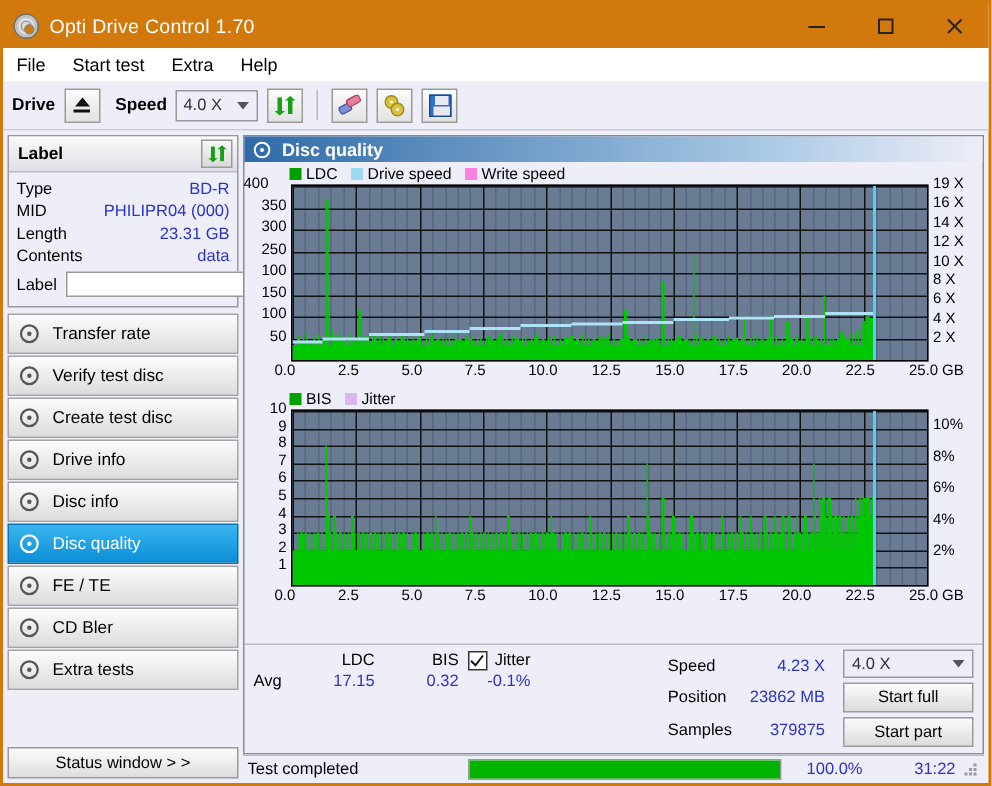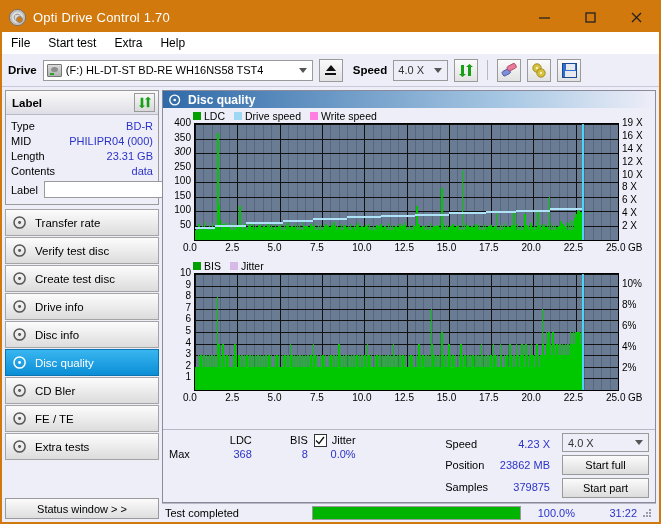"(F:) HL-DT-ST BD-RE WH16NS58 TST4" div.drive-combo { html: <div> <div></div> <div>(F:) HL-DT-ST BD-RE WH16NS58 TST4</div> <div></div> </div> -> none }
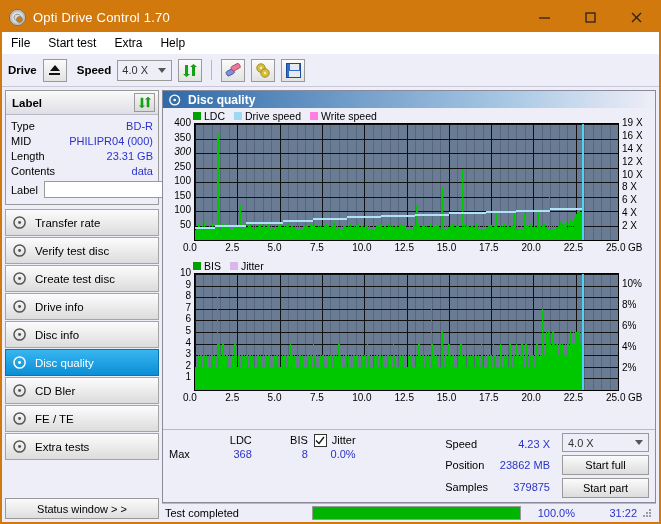"400" div.axis-lbl { right: 3px -> 15px }
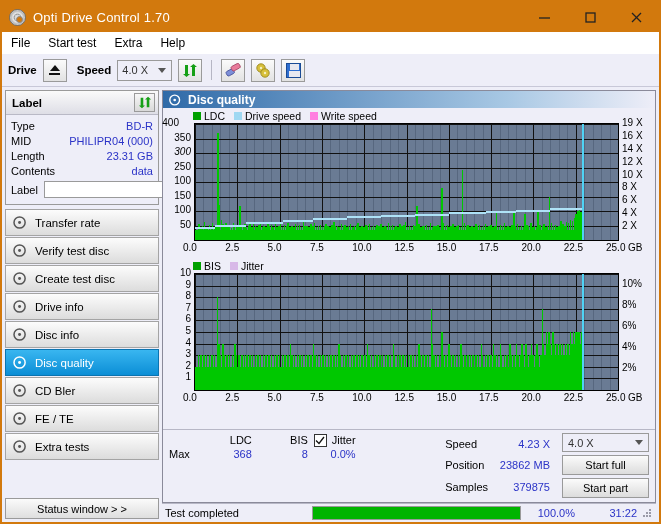"300" div.axis-lbl { font-style: italic -> none }
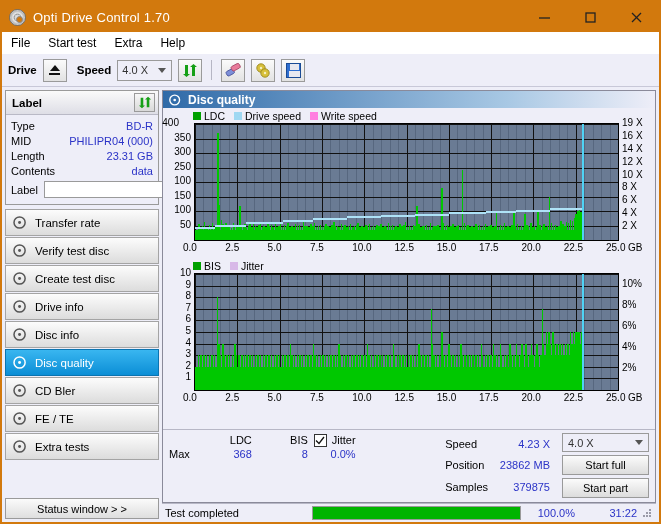"CD Bler" div.nav-item { order: before "FE / TE" -> after "FE / TE" }
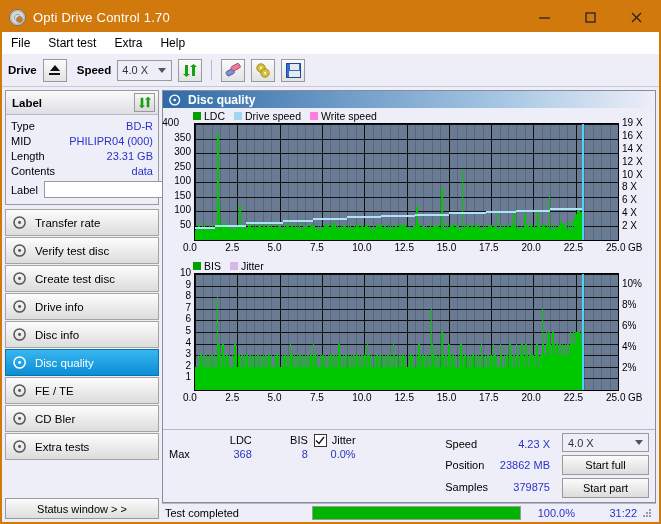"Avg" tr { html: none -> <tr> <td>Avg</td> <td>17.15</td> <td>0.32</td> <td>-0.1%</td> </tr> }
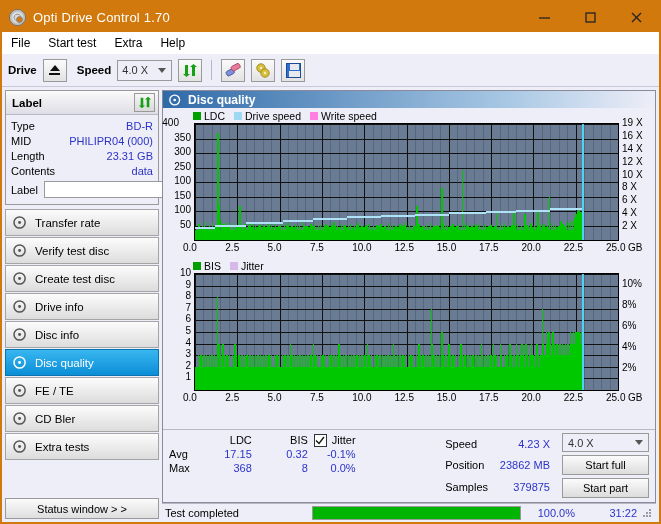"Max" tr { html: <tr> <td>Max</td> <td>368</td> <td>8</td> <td>0.0%</td> </tr> -> none }
